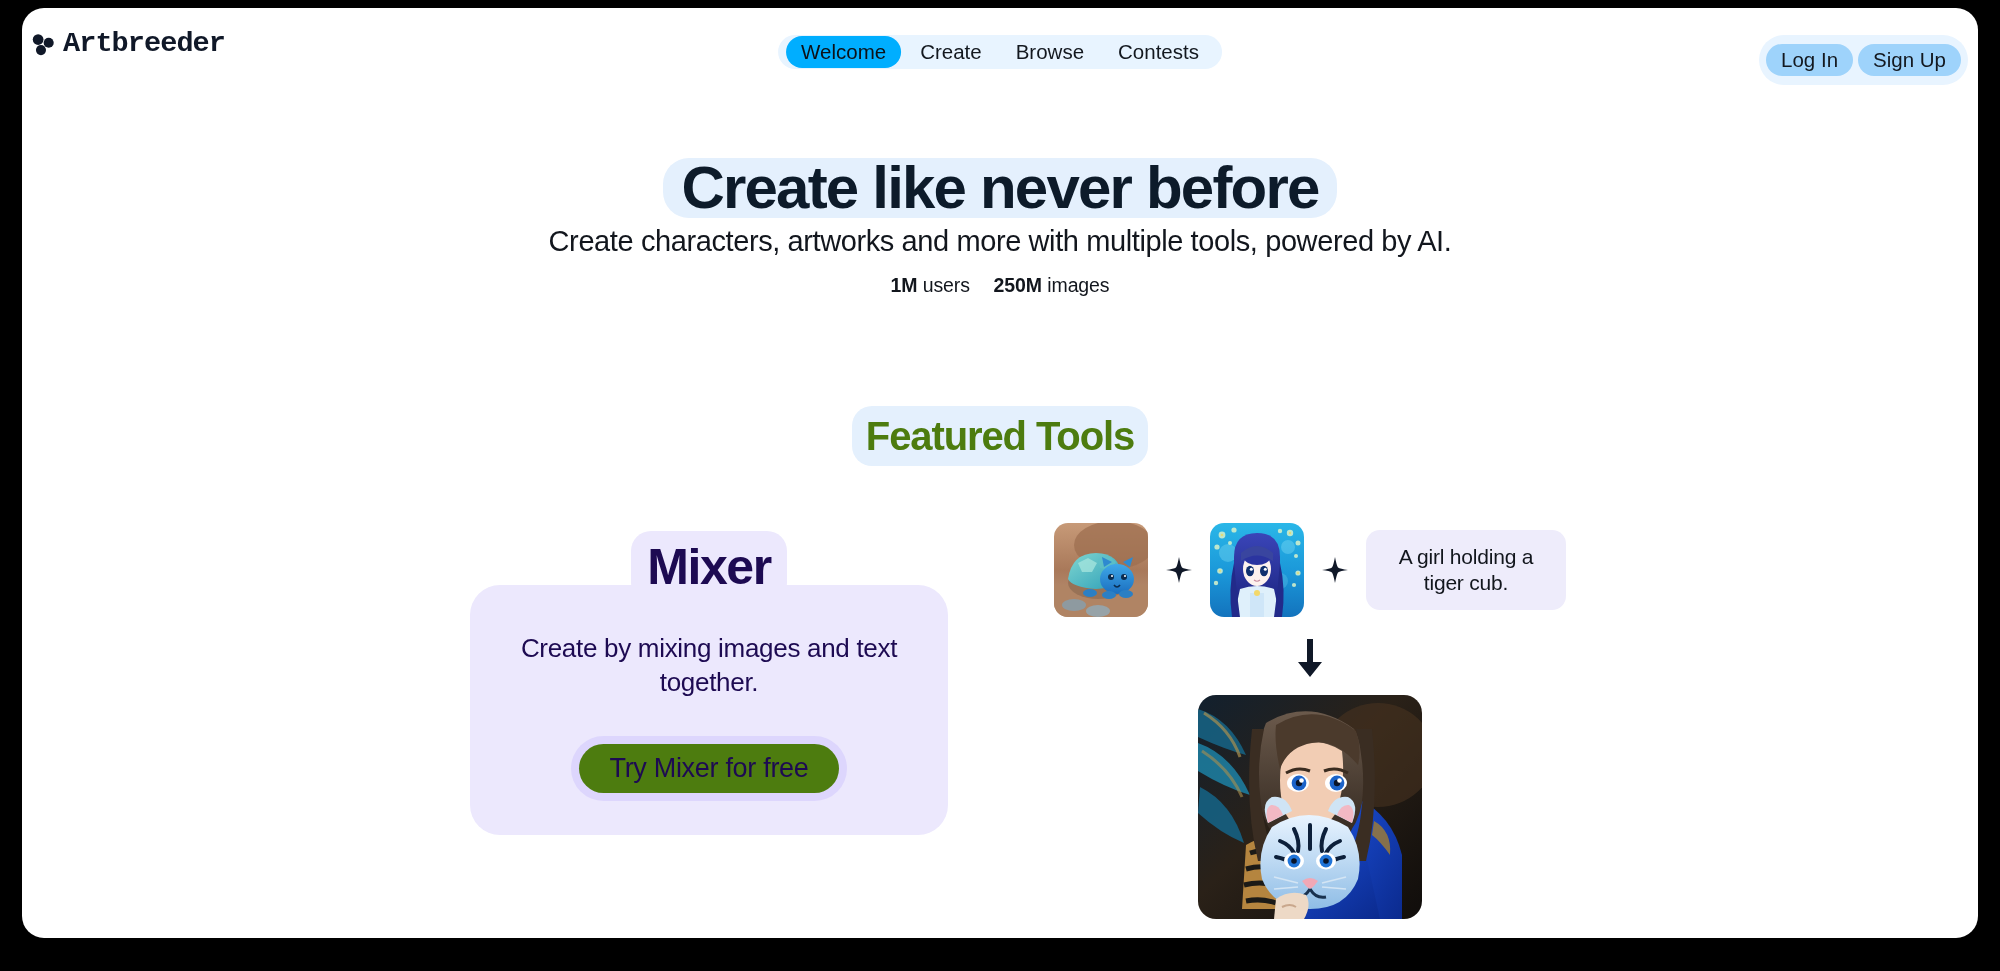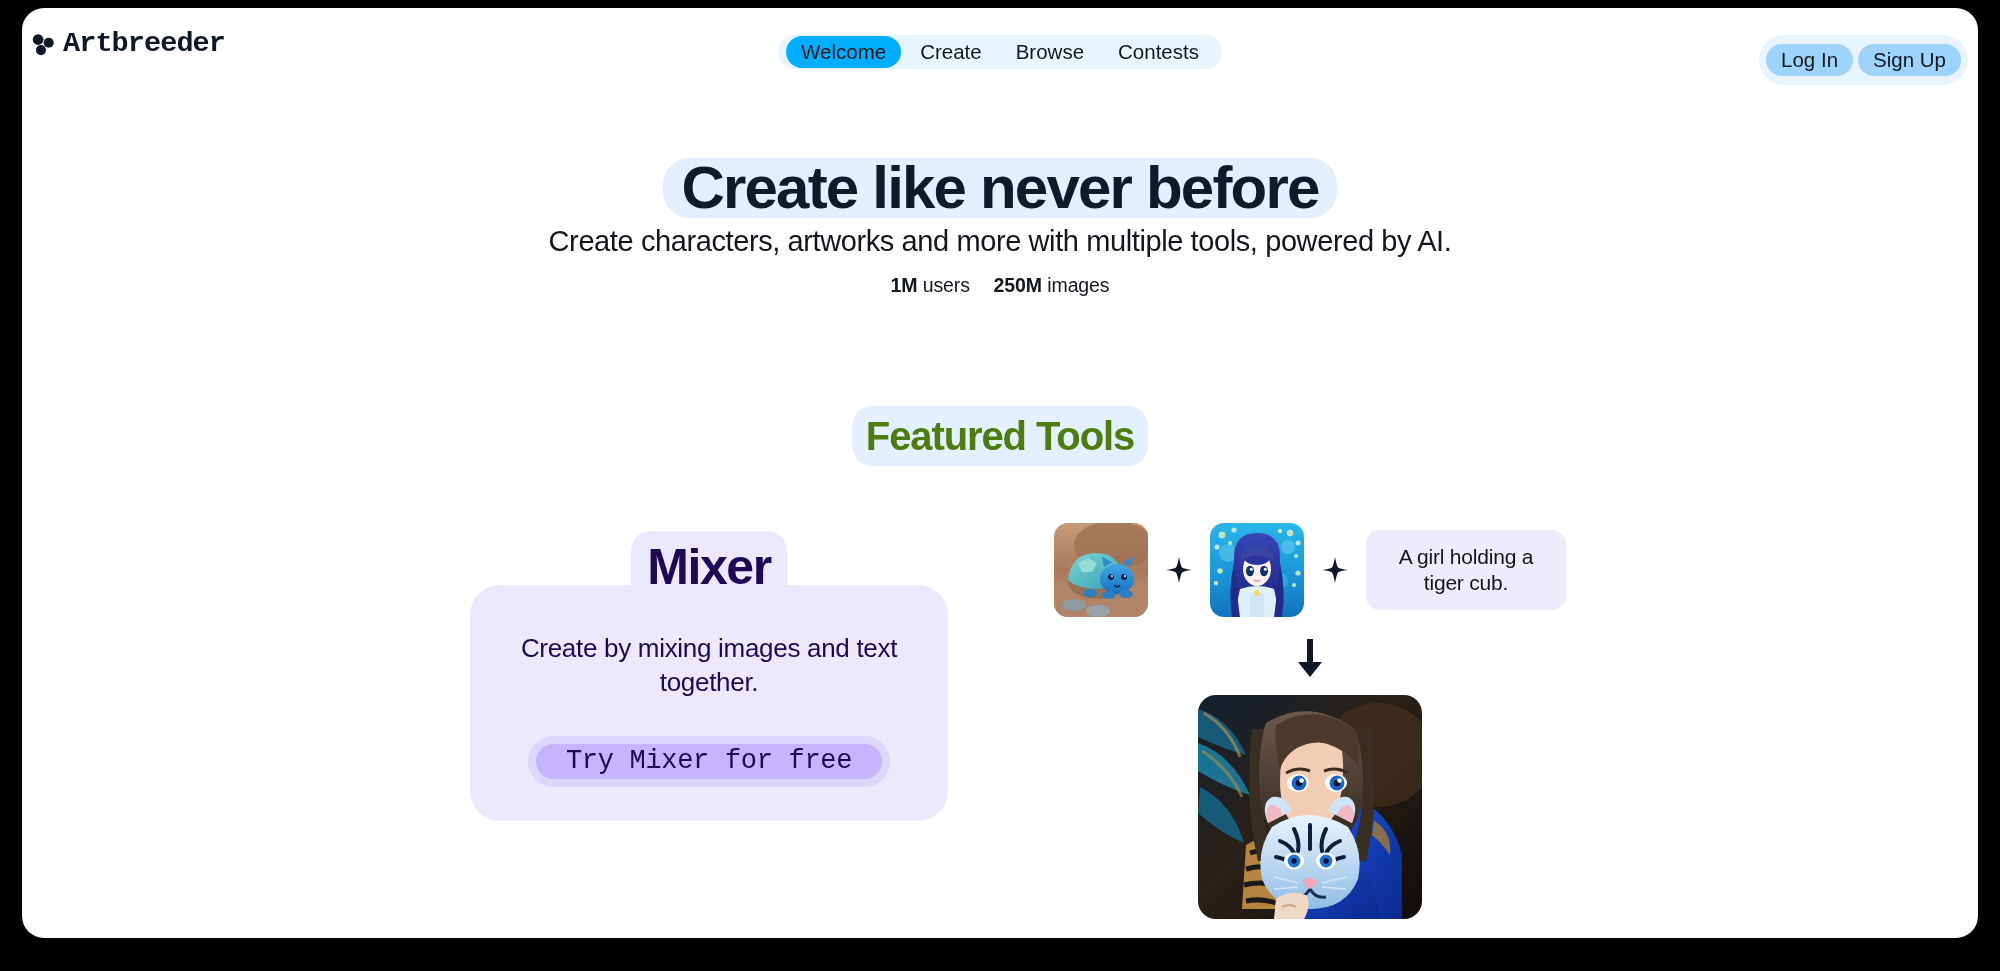"Try Mixer for free" .mixer-cta { background: #c4b5fd -> #4d7c0f; font-family: Liberation Mono, monospace -> Liberation Sans, sans-serif; padding: 2px 30px -> 9px 30px }
